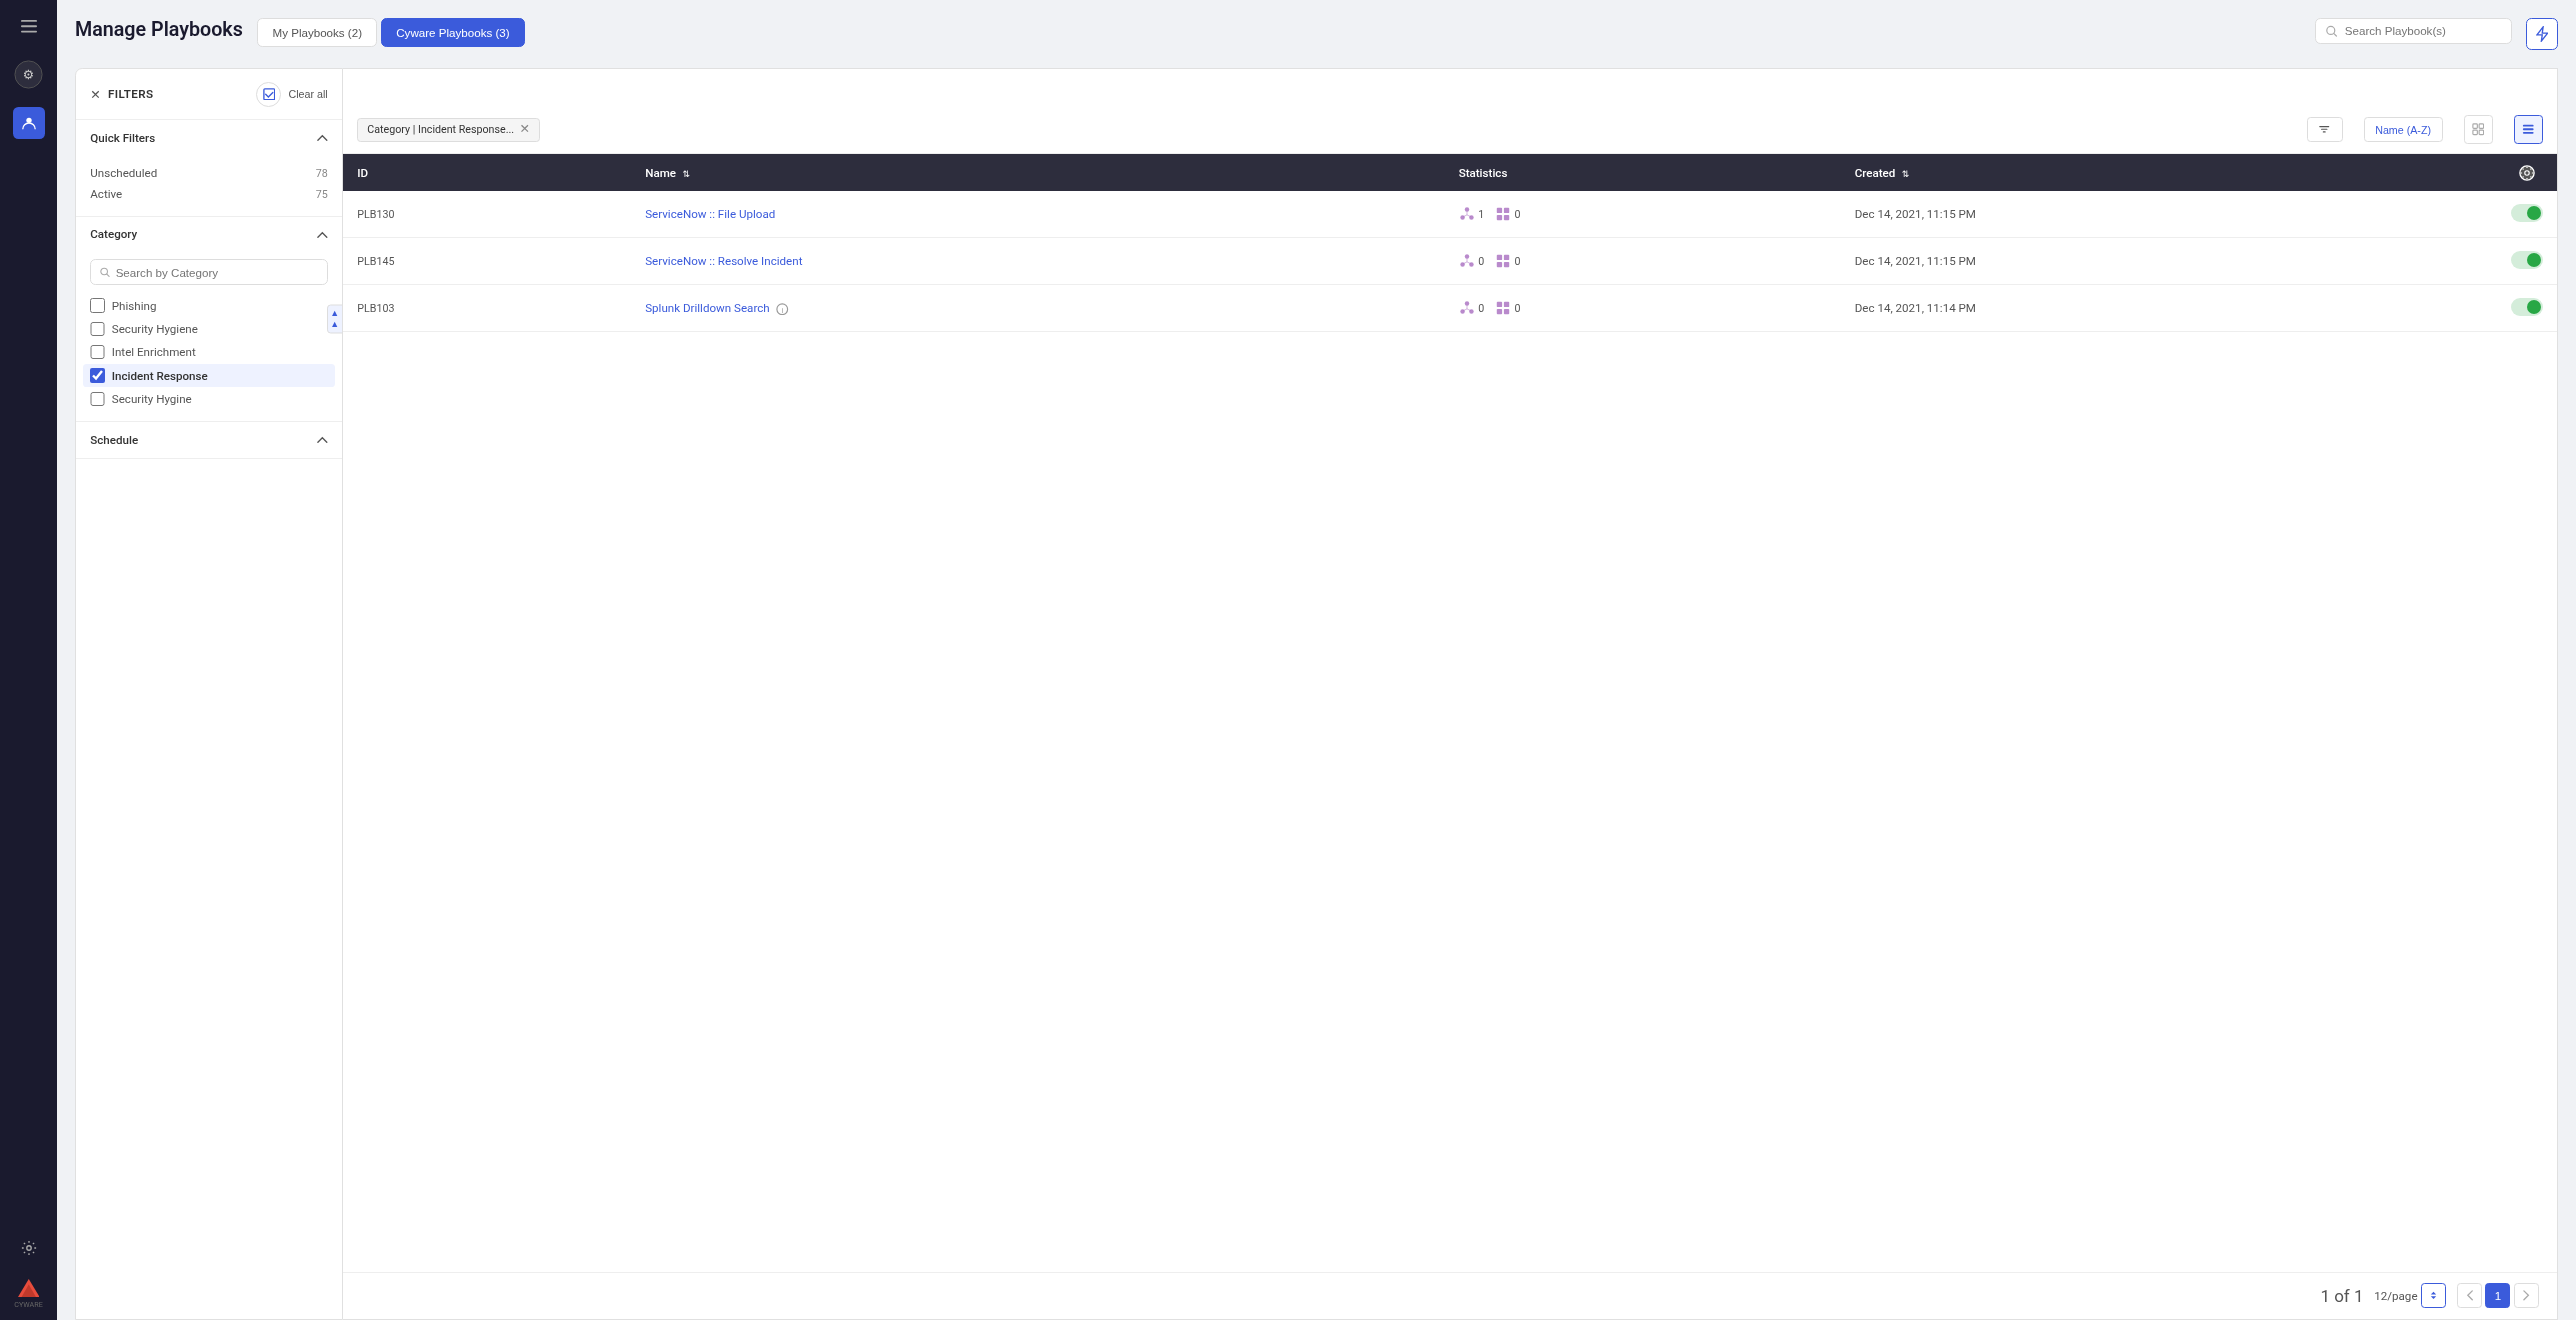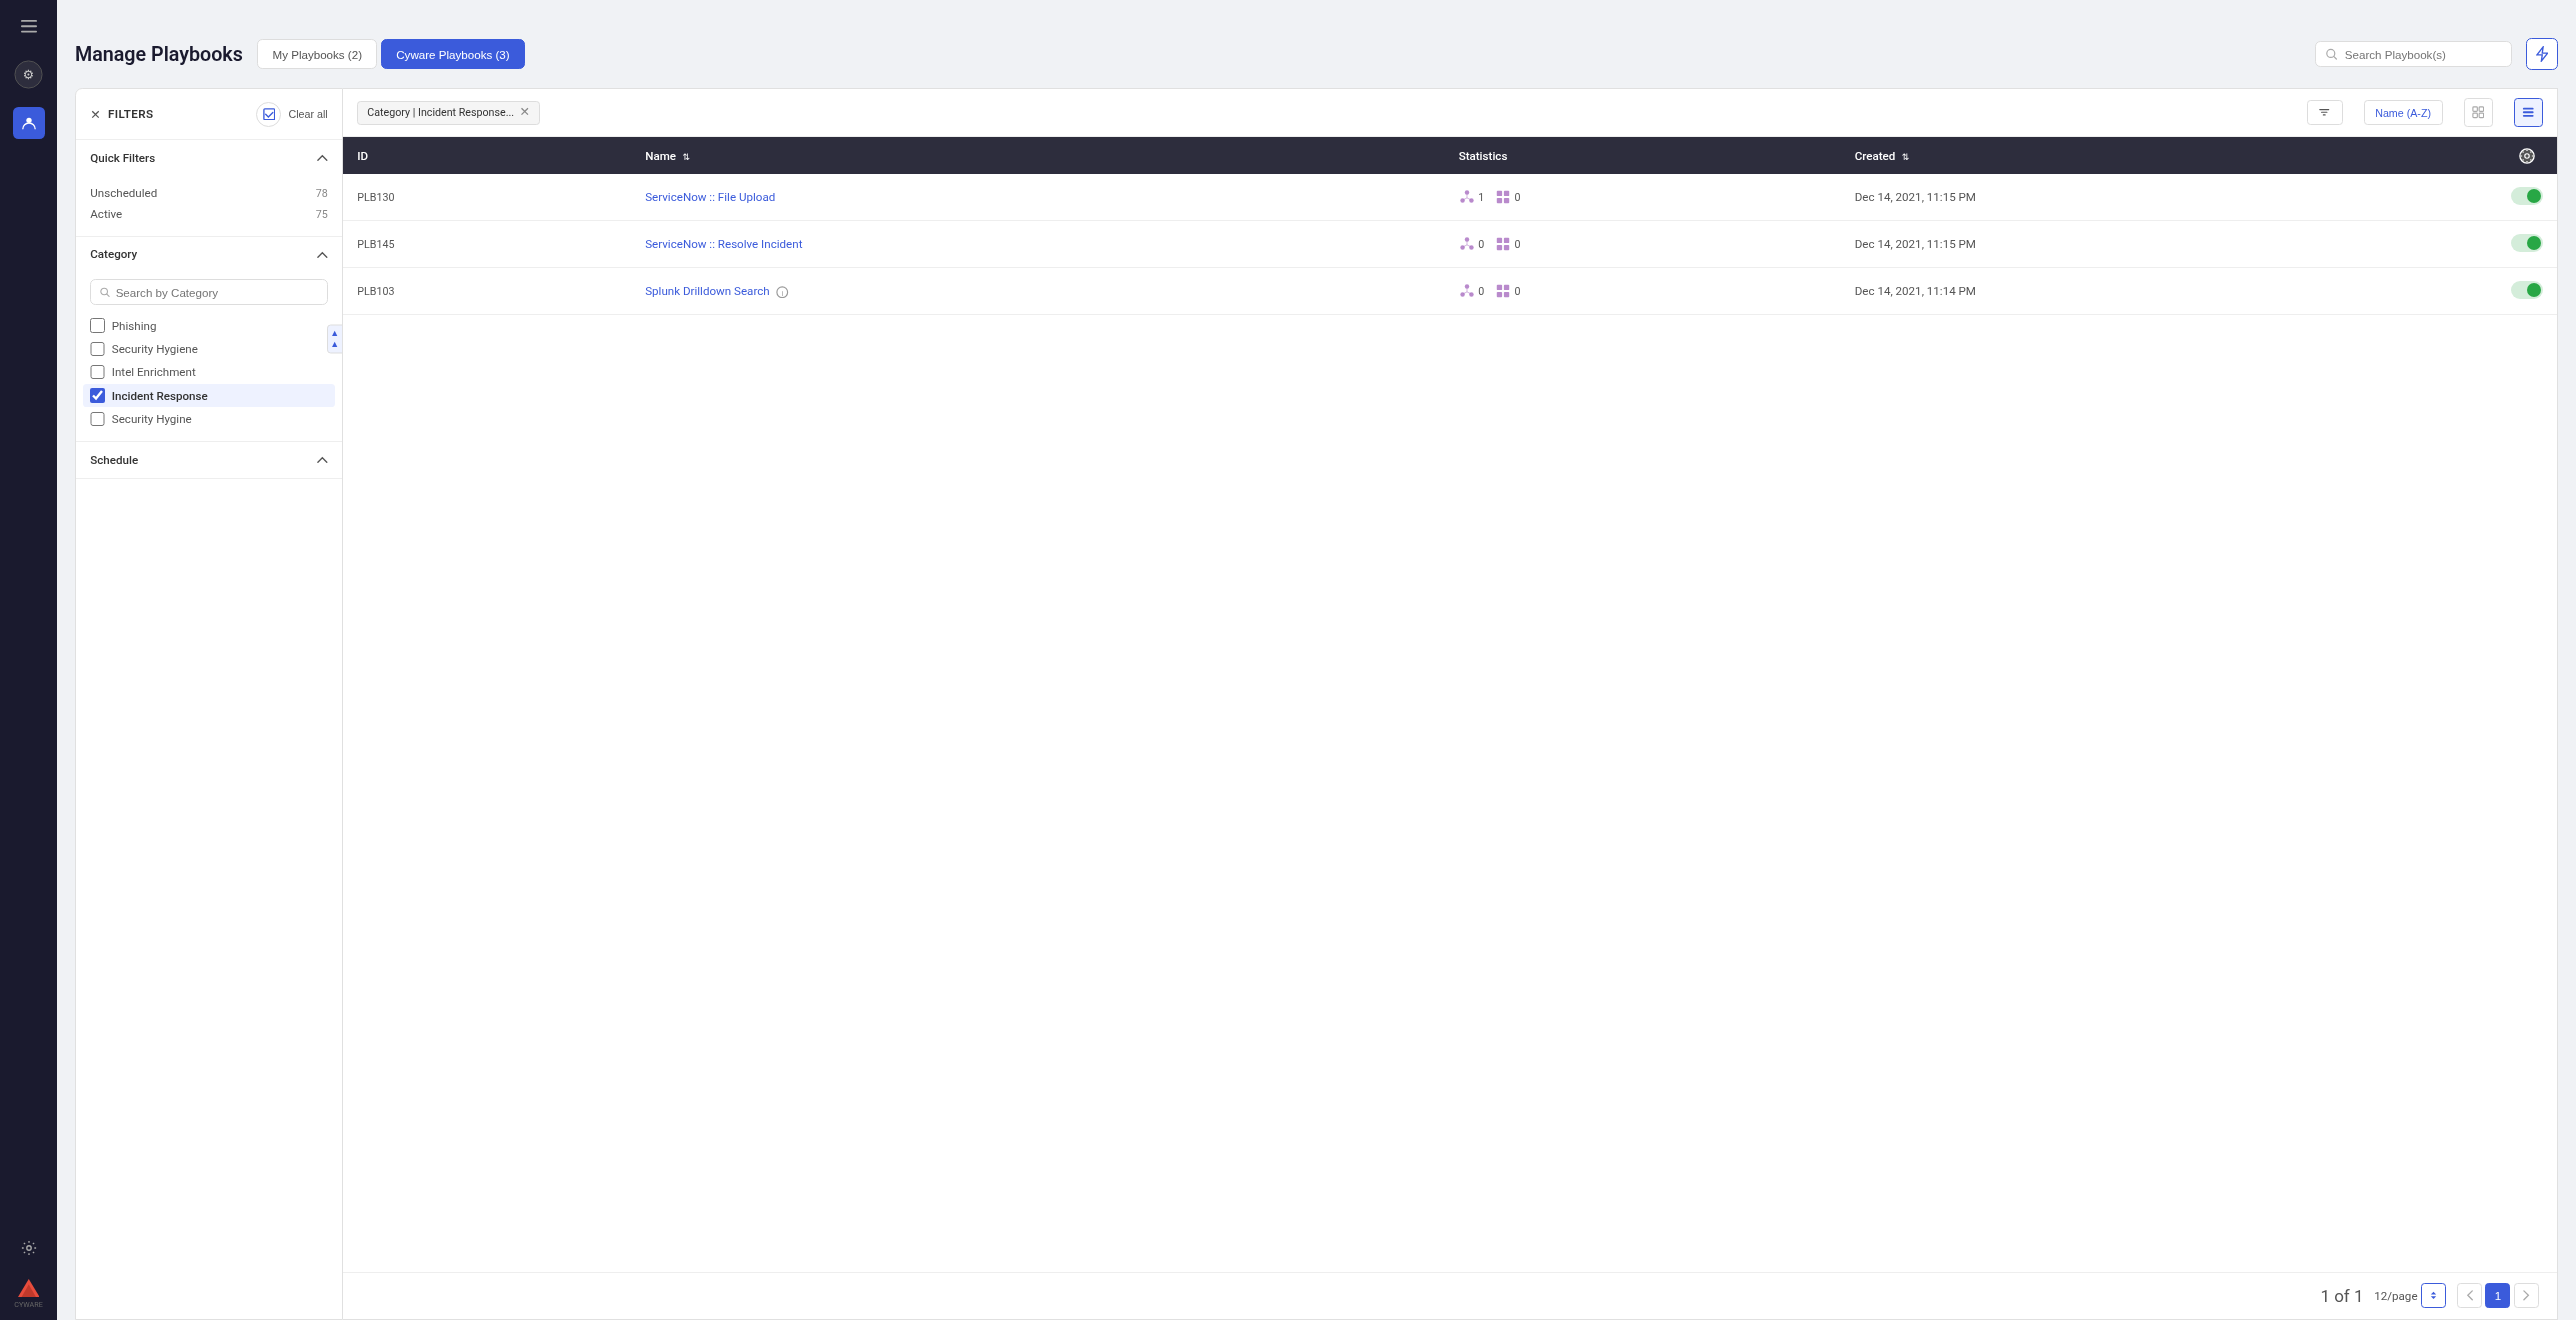"Manage Playbooks" .page-header { align-items: center -> flex-start; margin-top: 20px -> none }
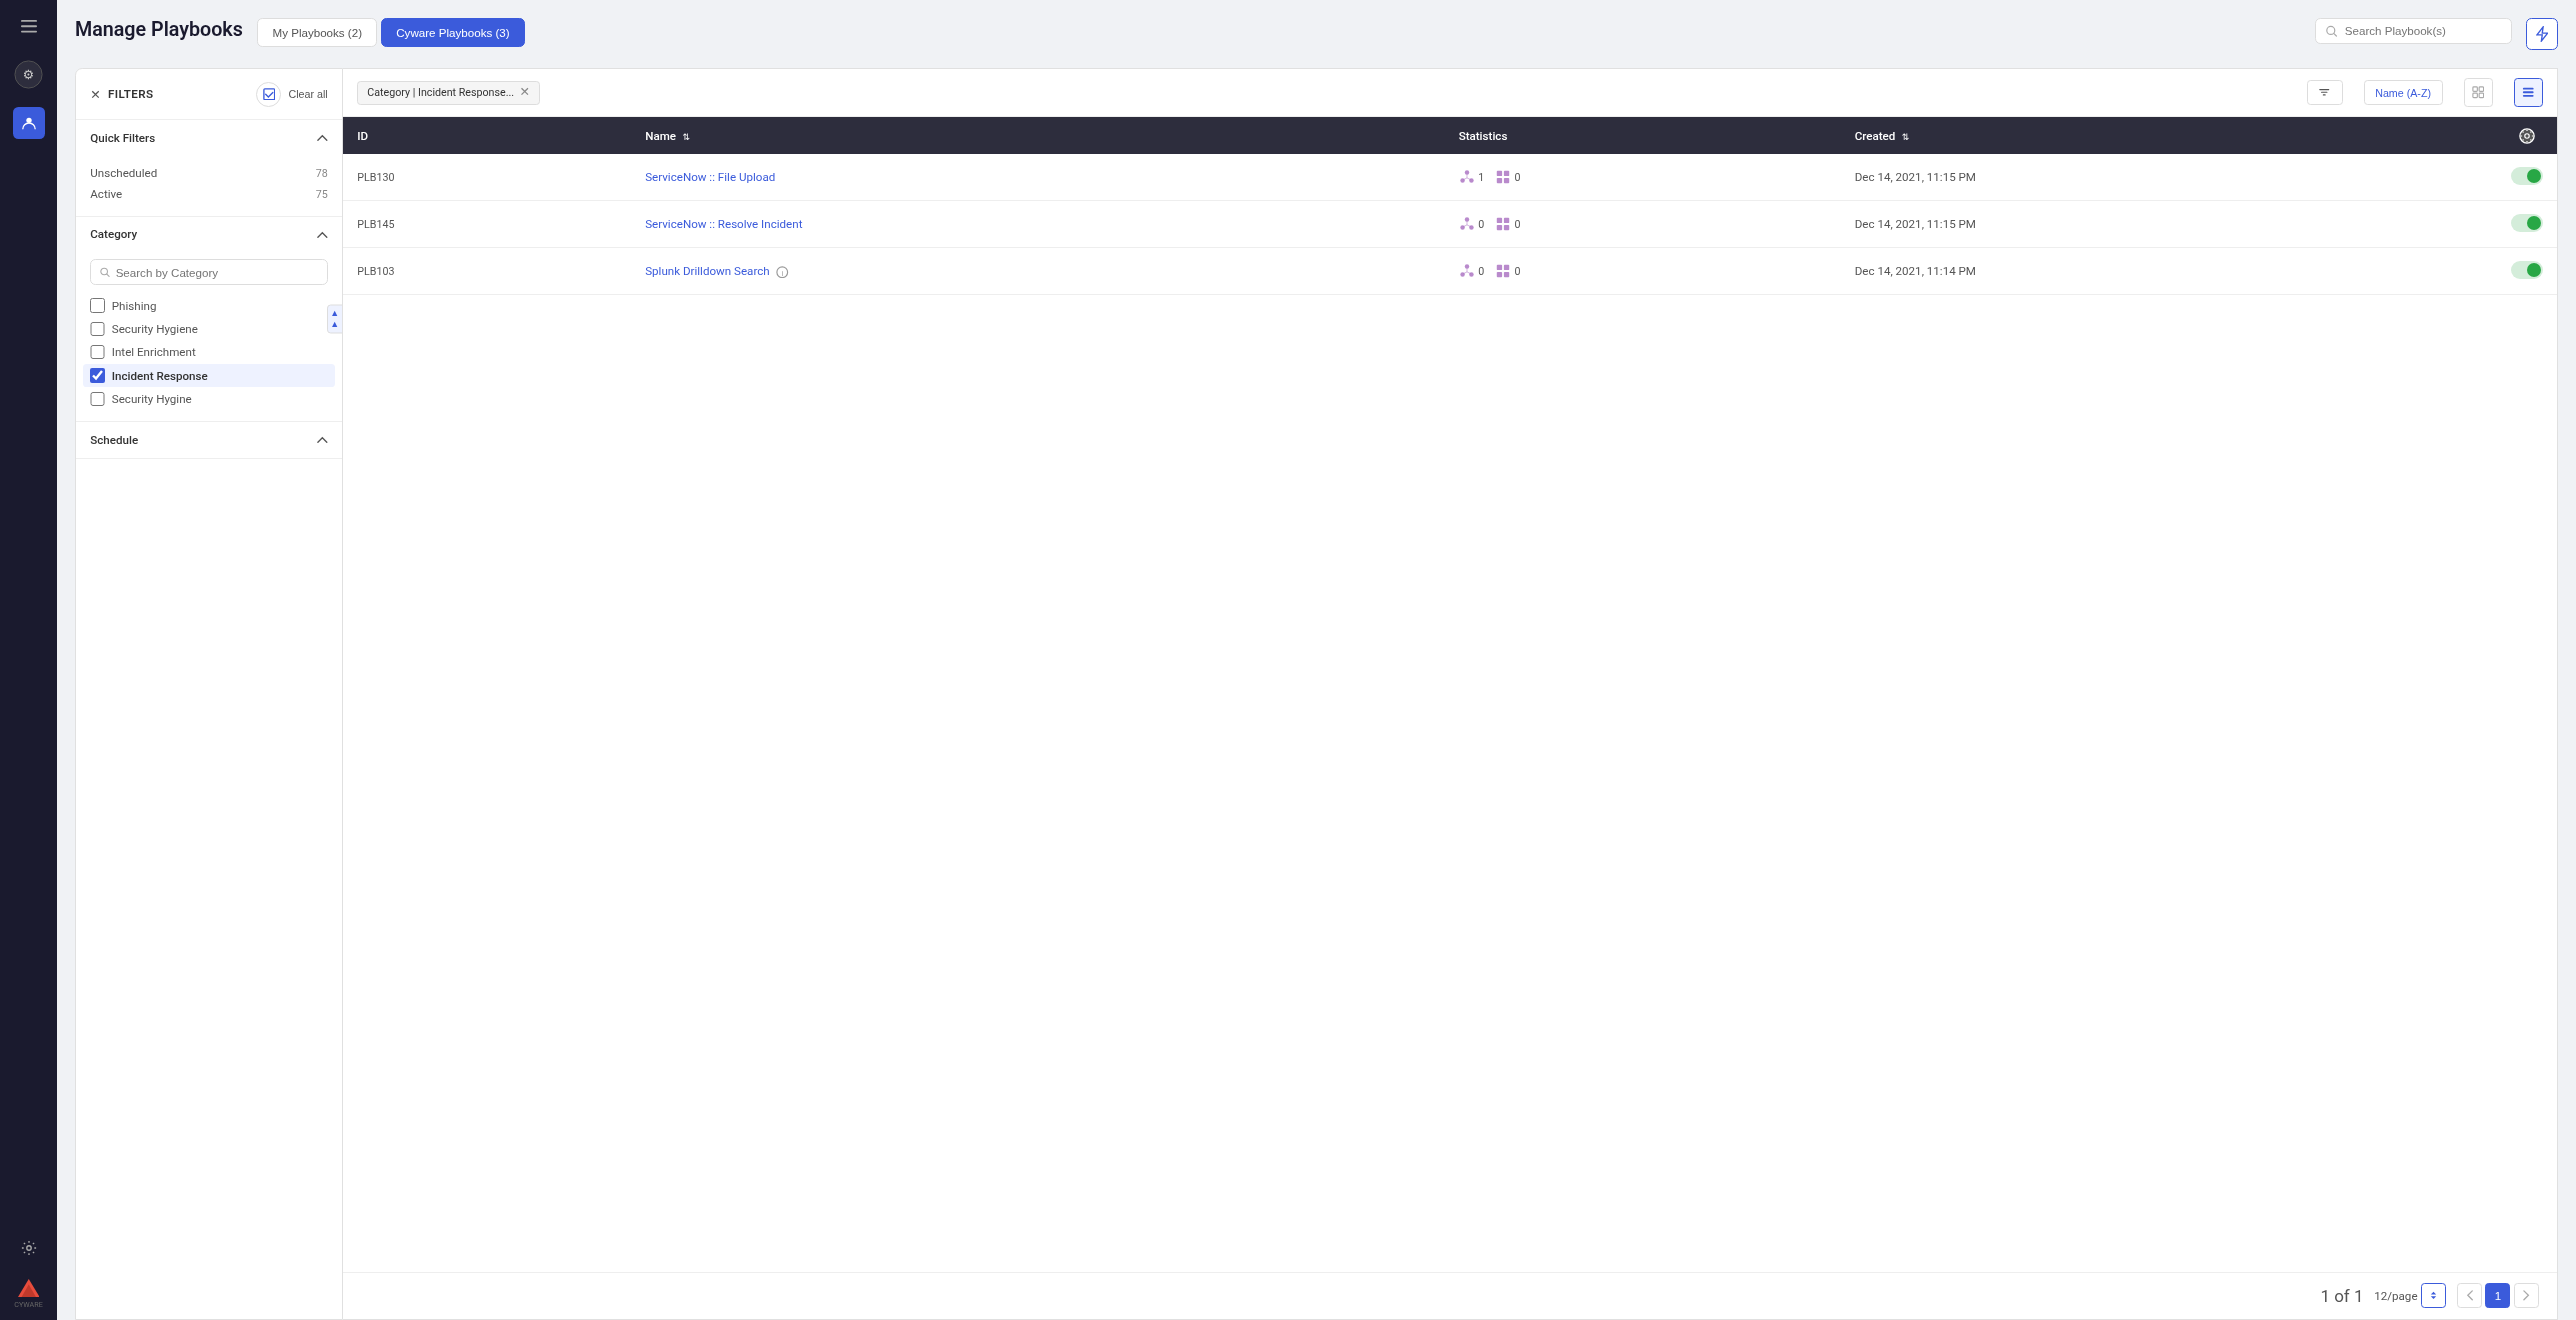"Category | Incident Response..." .active-filter-bar { margin-top: none -> 37px }
